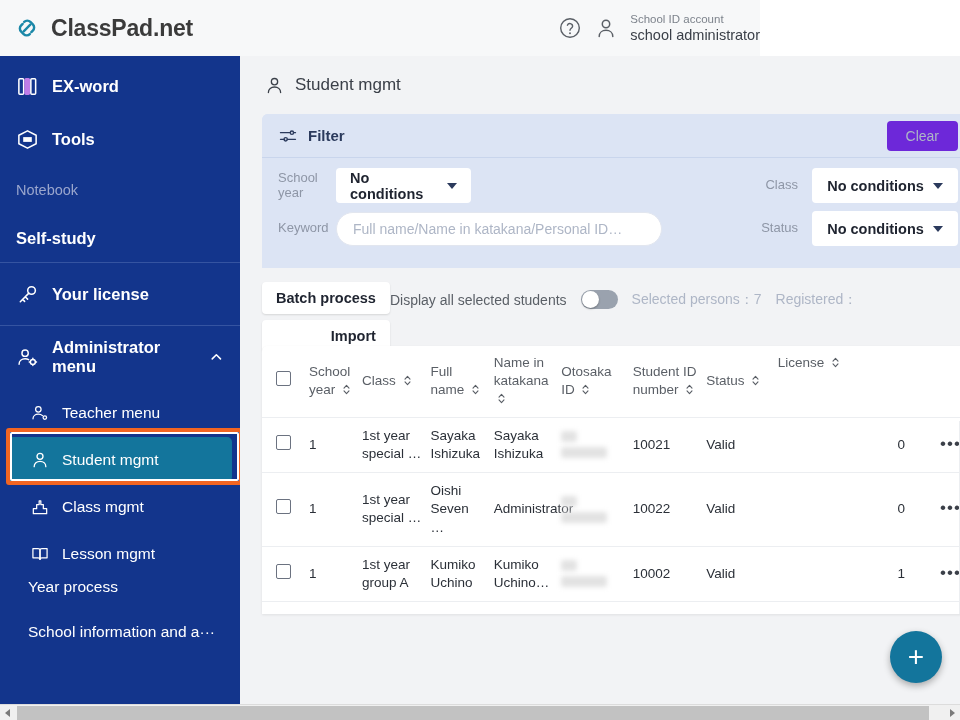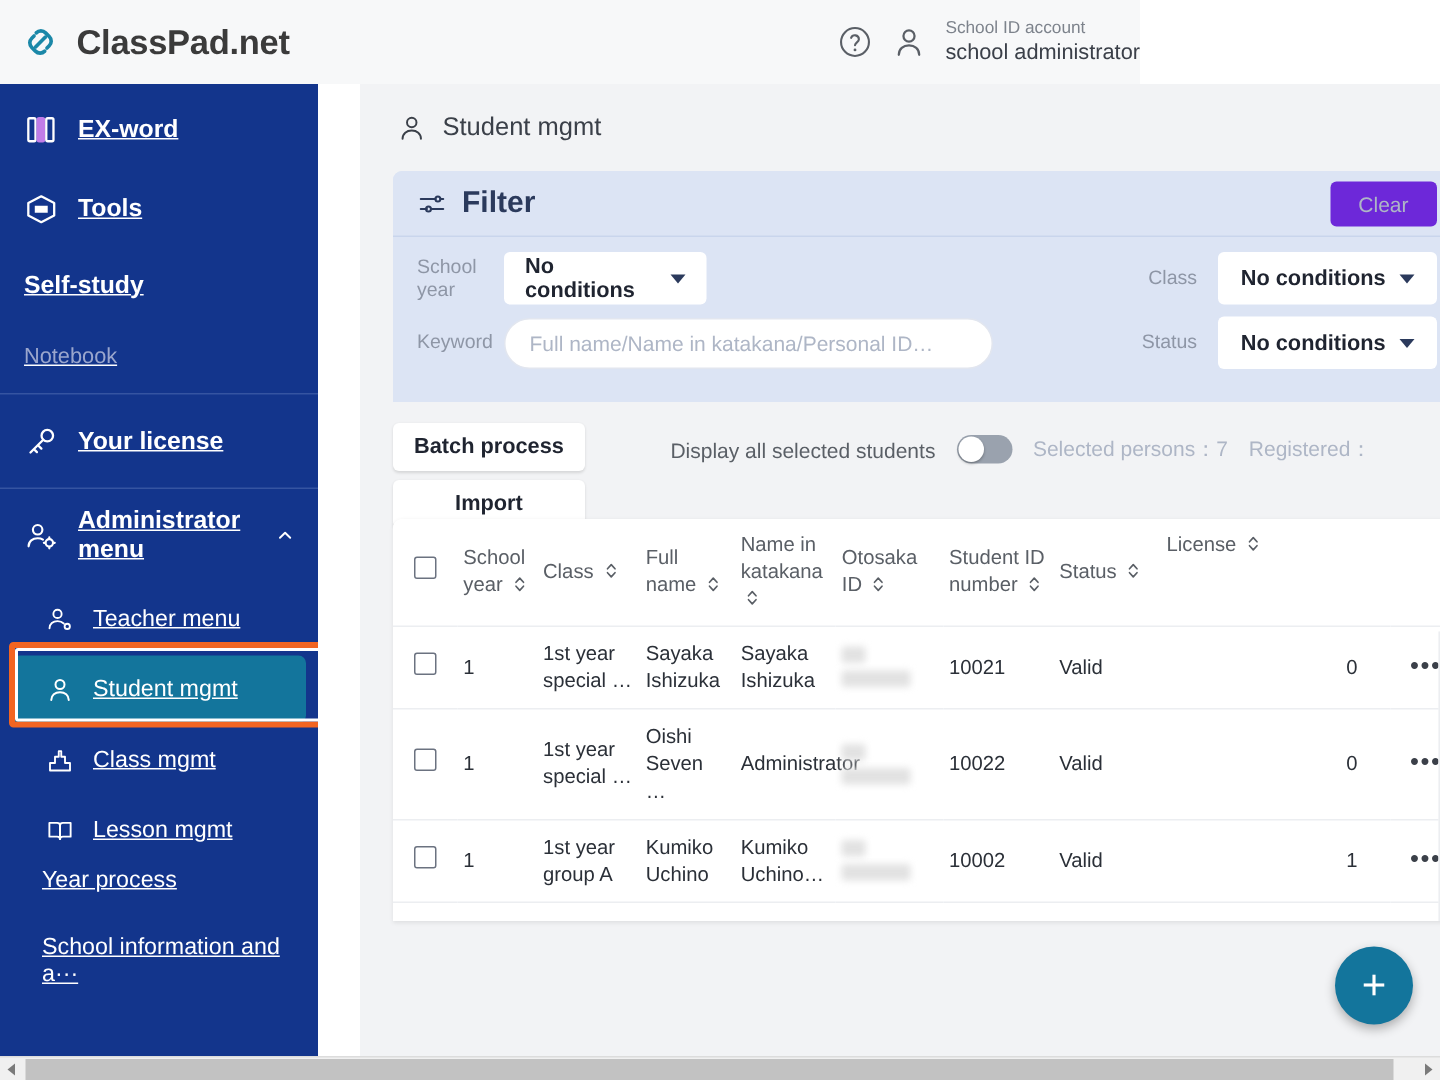"EX-word" .sidebar { text-decoration: underline -> none; width: 212px -> 240px }
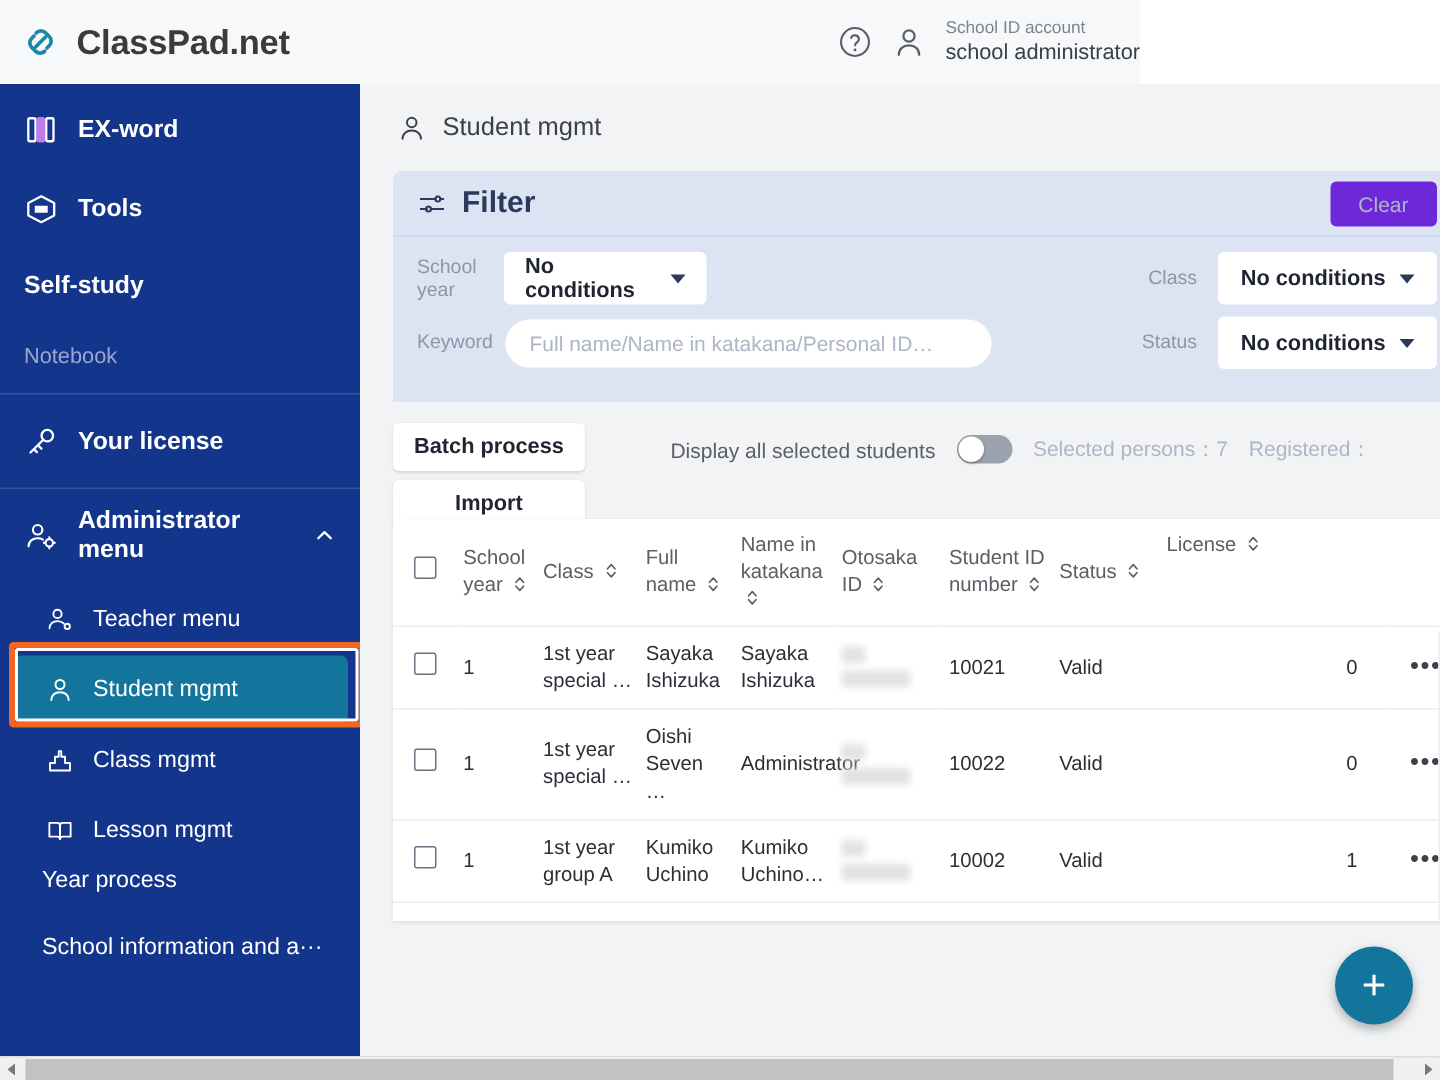"Filter" .filter-title { font-size: 20px -> 15px }
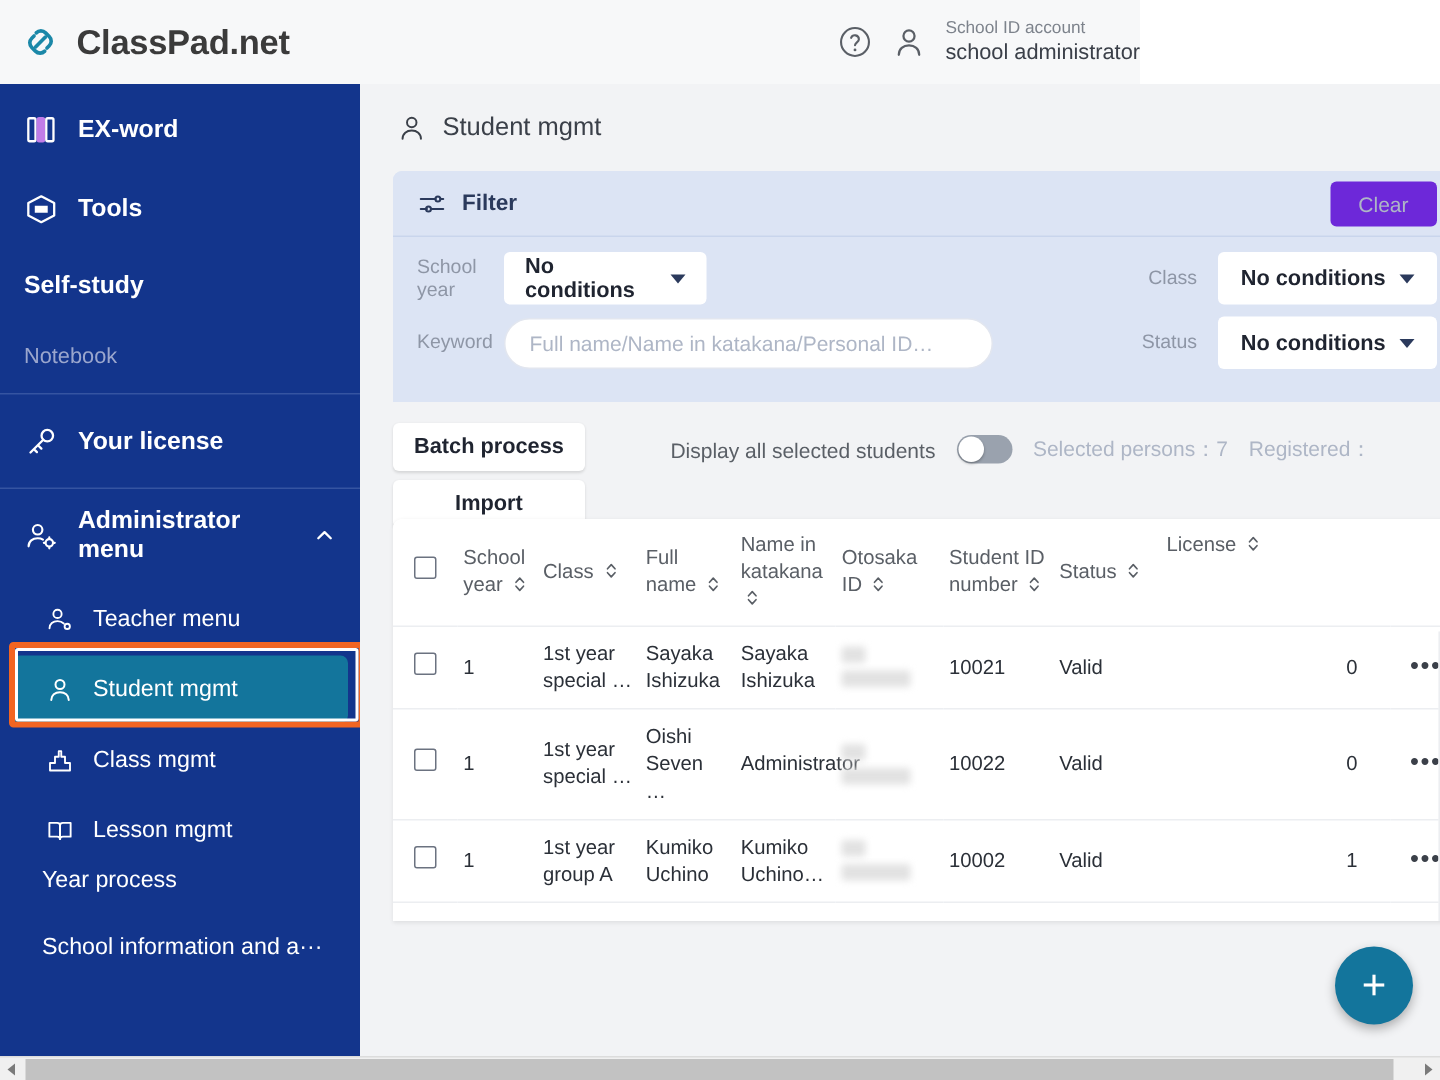"Self-study" div.nav-item { order: before "Notebook" -> after "Notebook" }
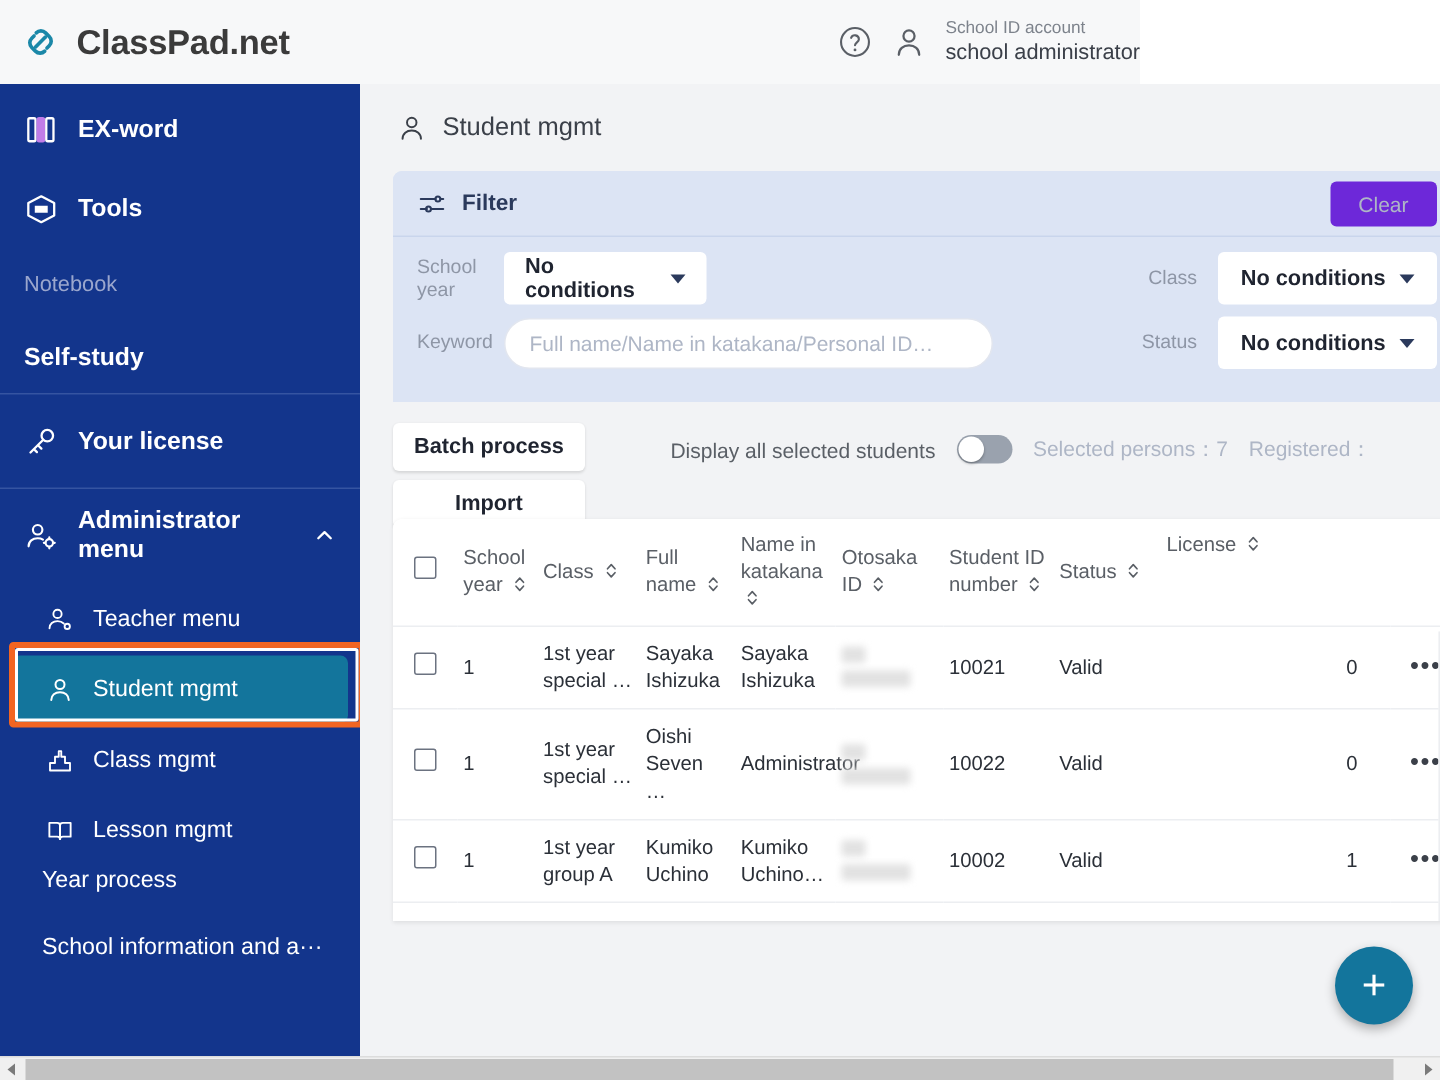"Batch process" .wbtn { text-align: center -> right }
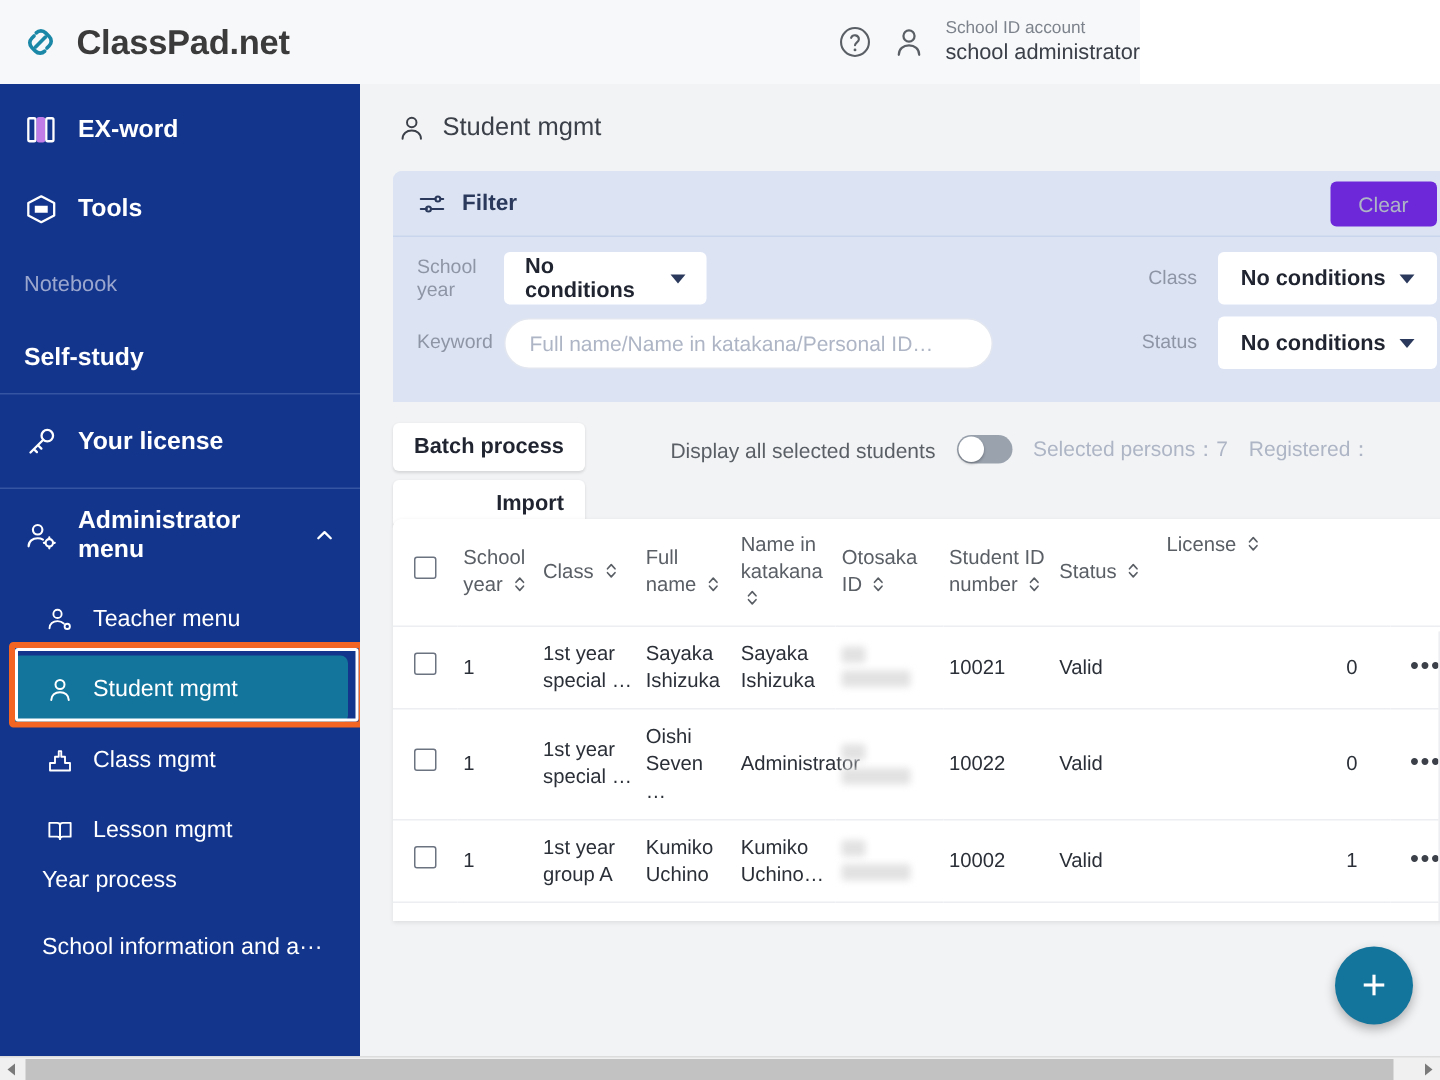"Display all selected students" .toolbar-right { margin-left: 57px -> none }
